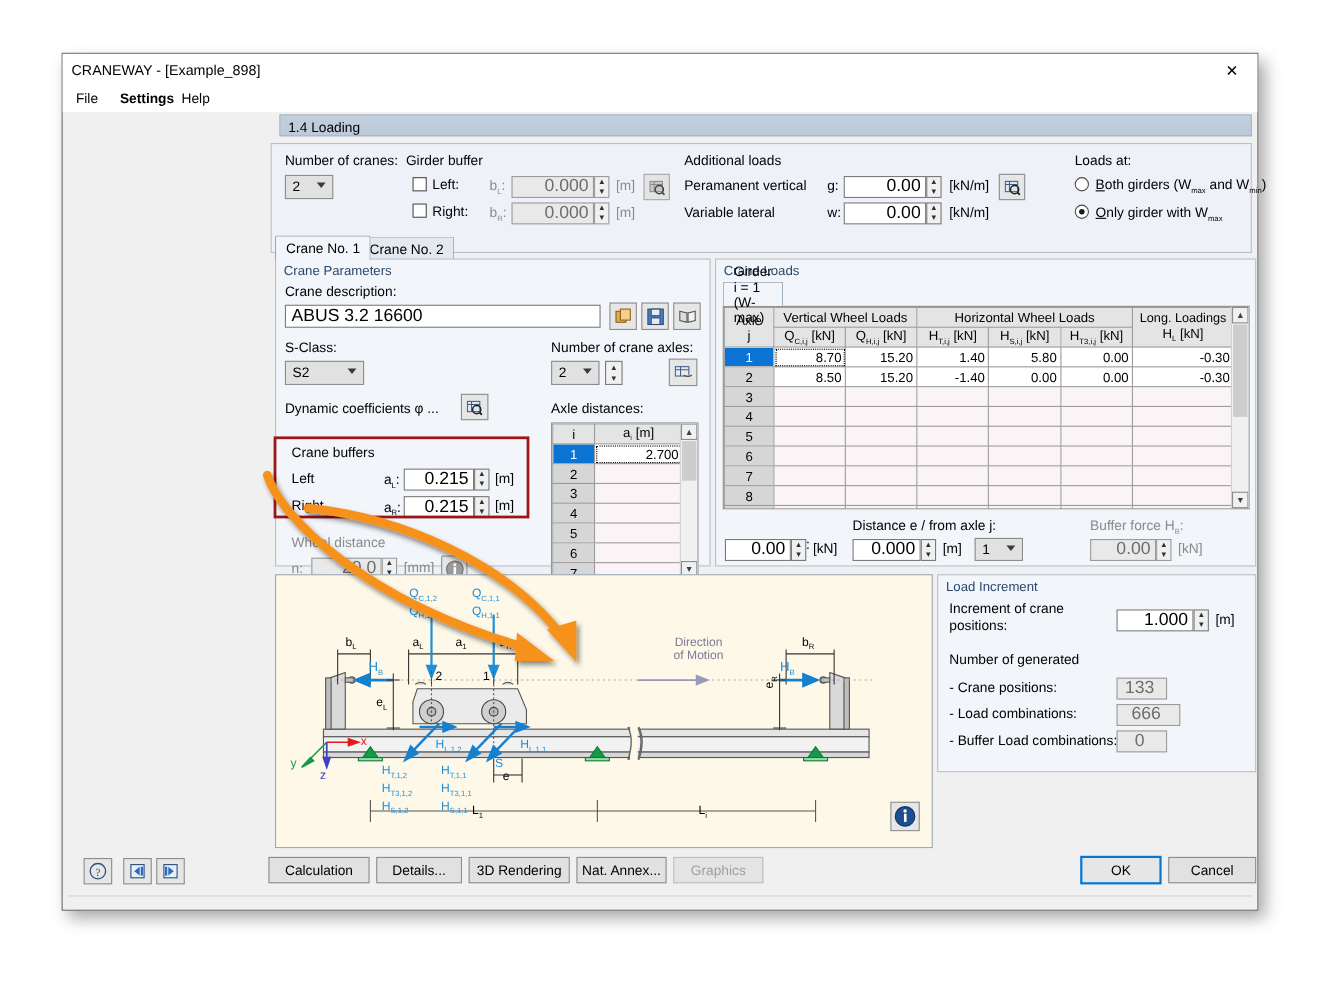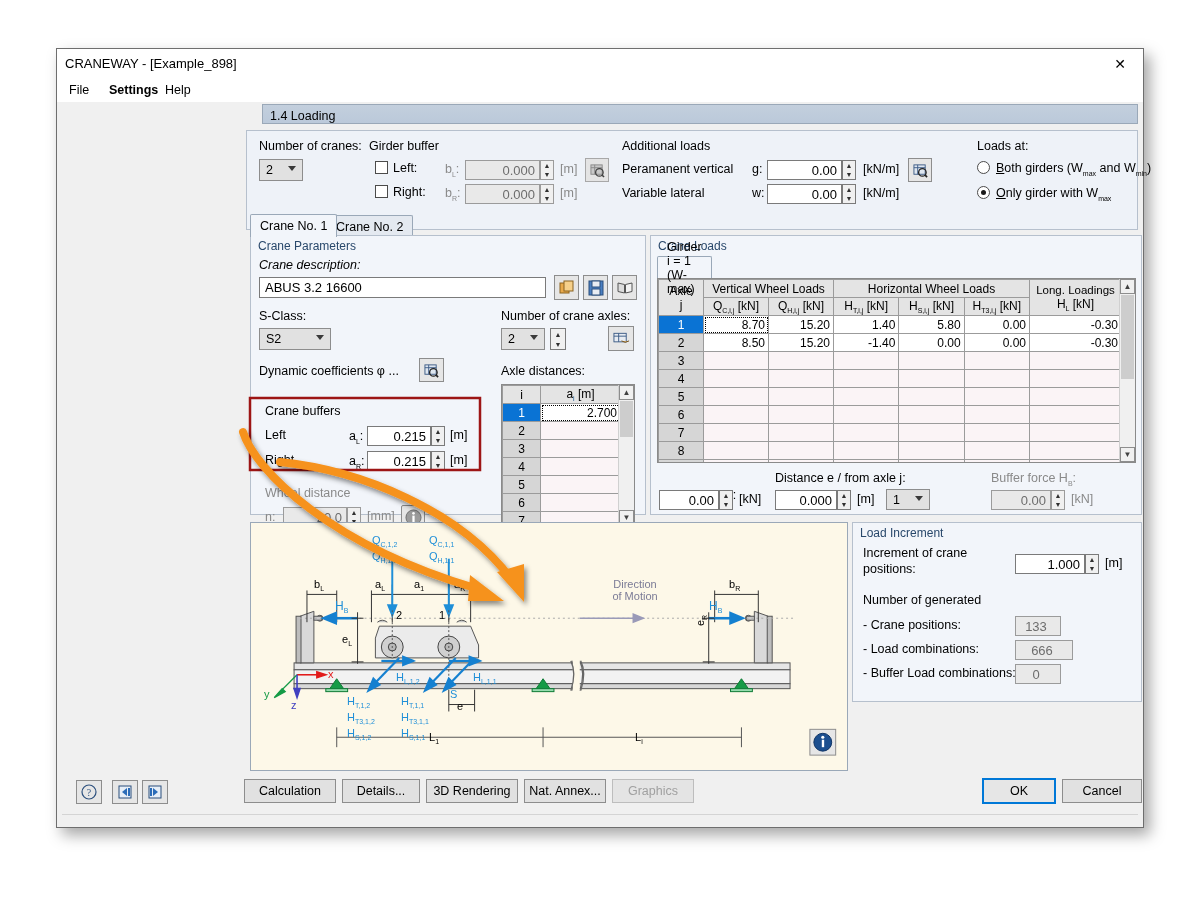"1.4 Loading" .sectionheader { left: 16px -> 8px }
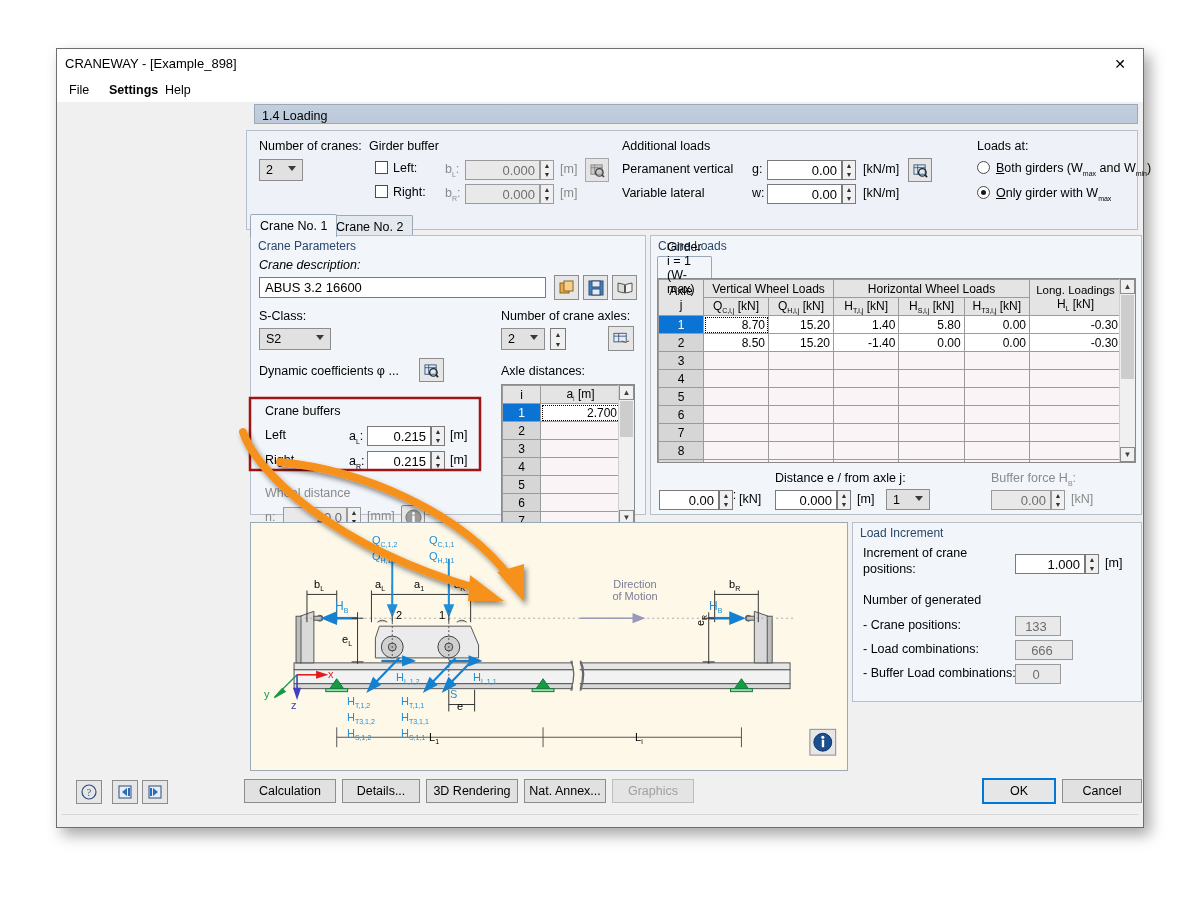"0.000" .txt { font-size: 13px -> 16px }
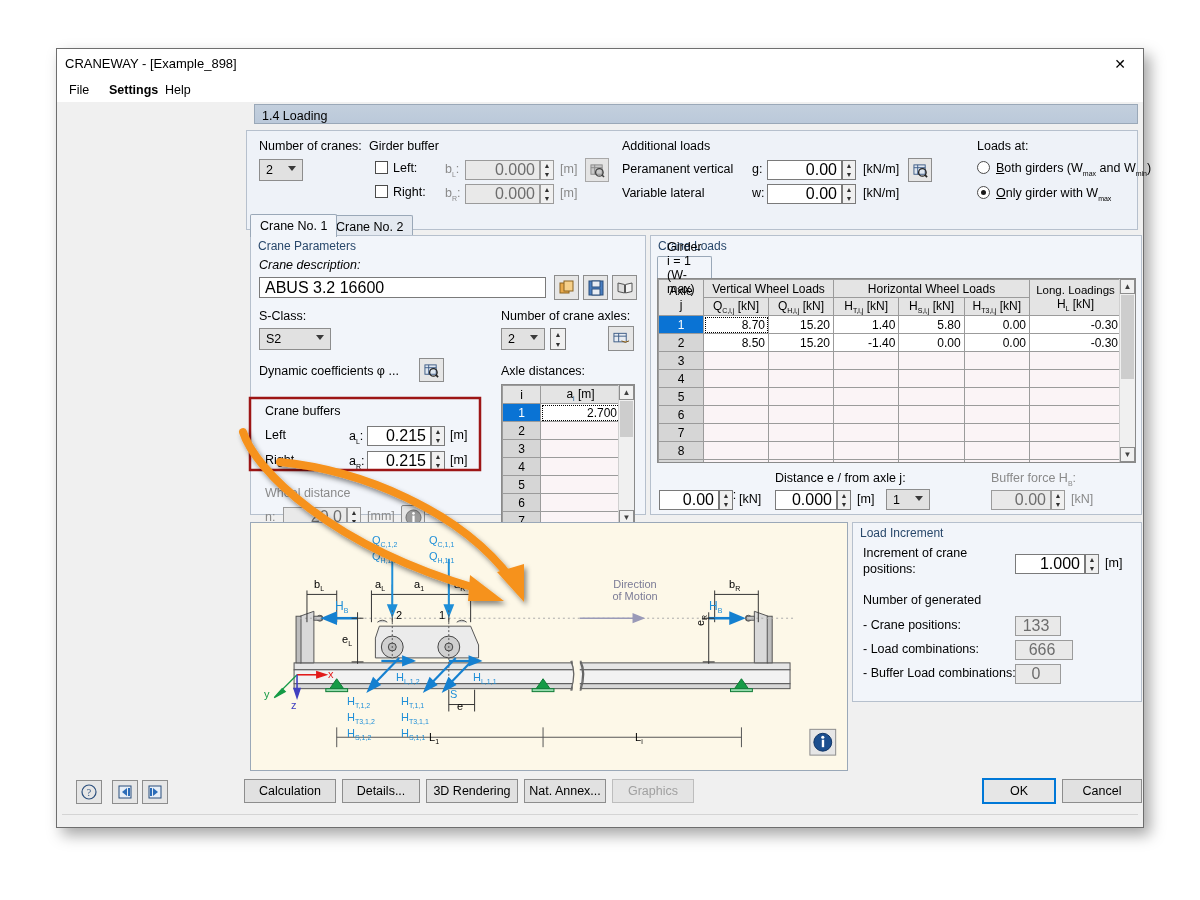"Crane description:" div.lbl { font-style: italic -> none }
